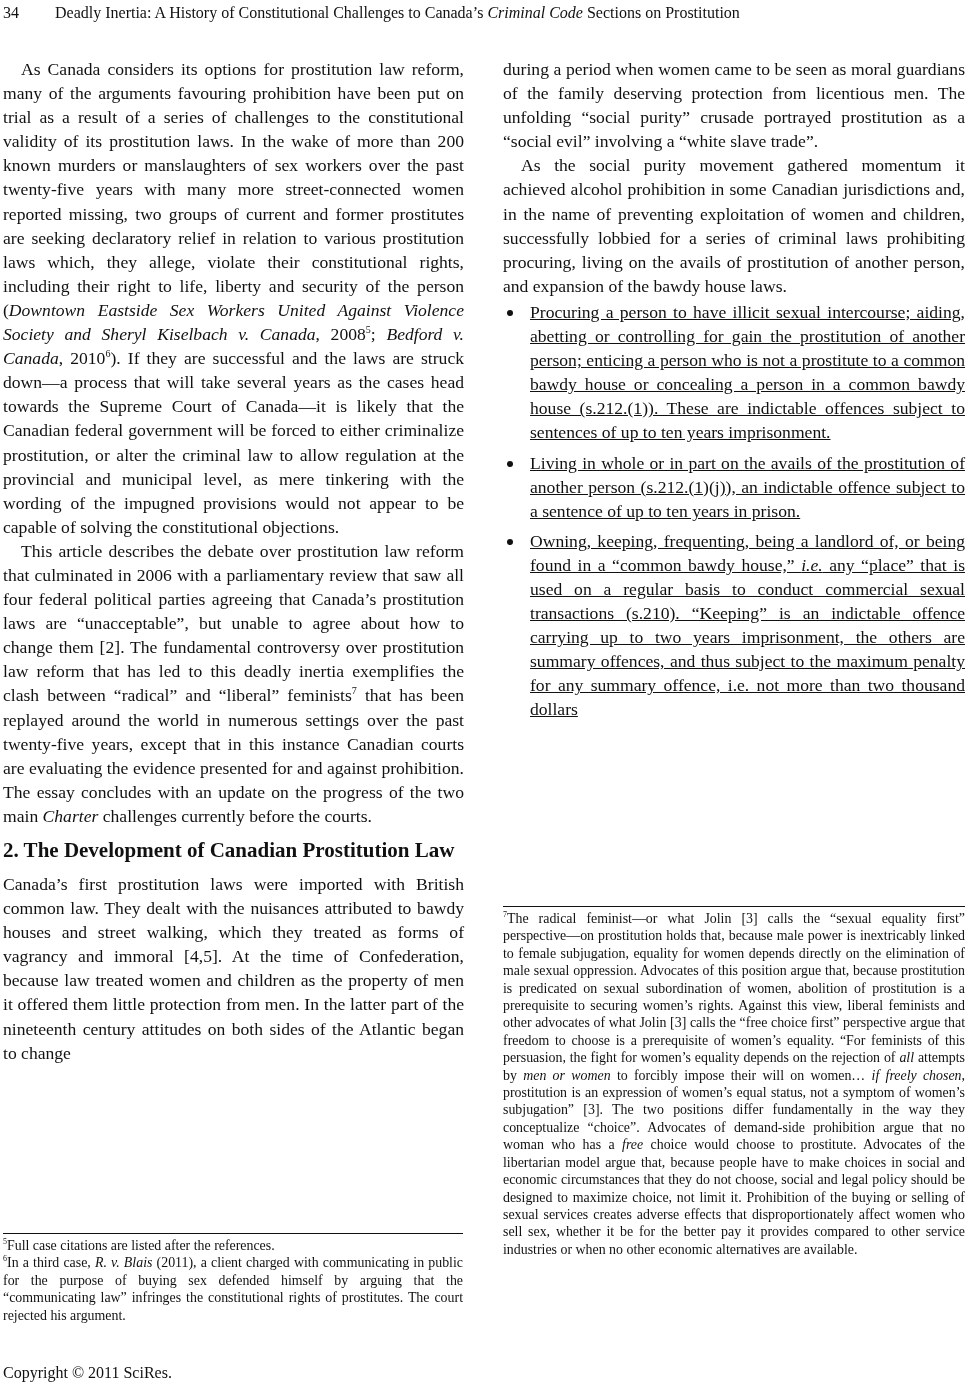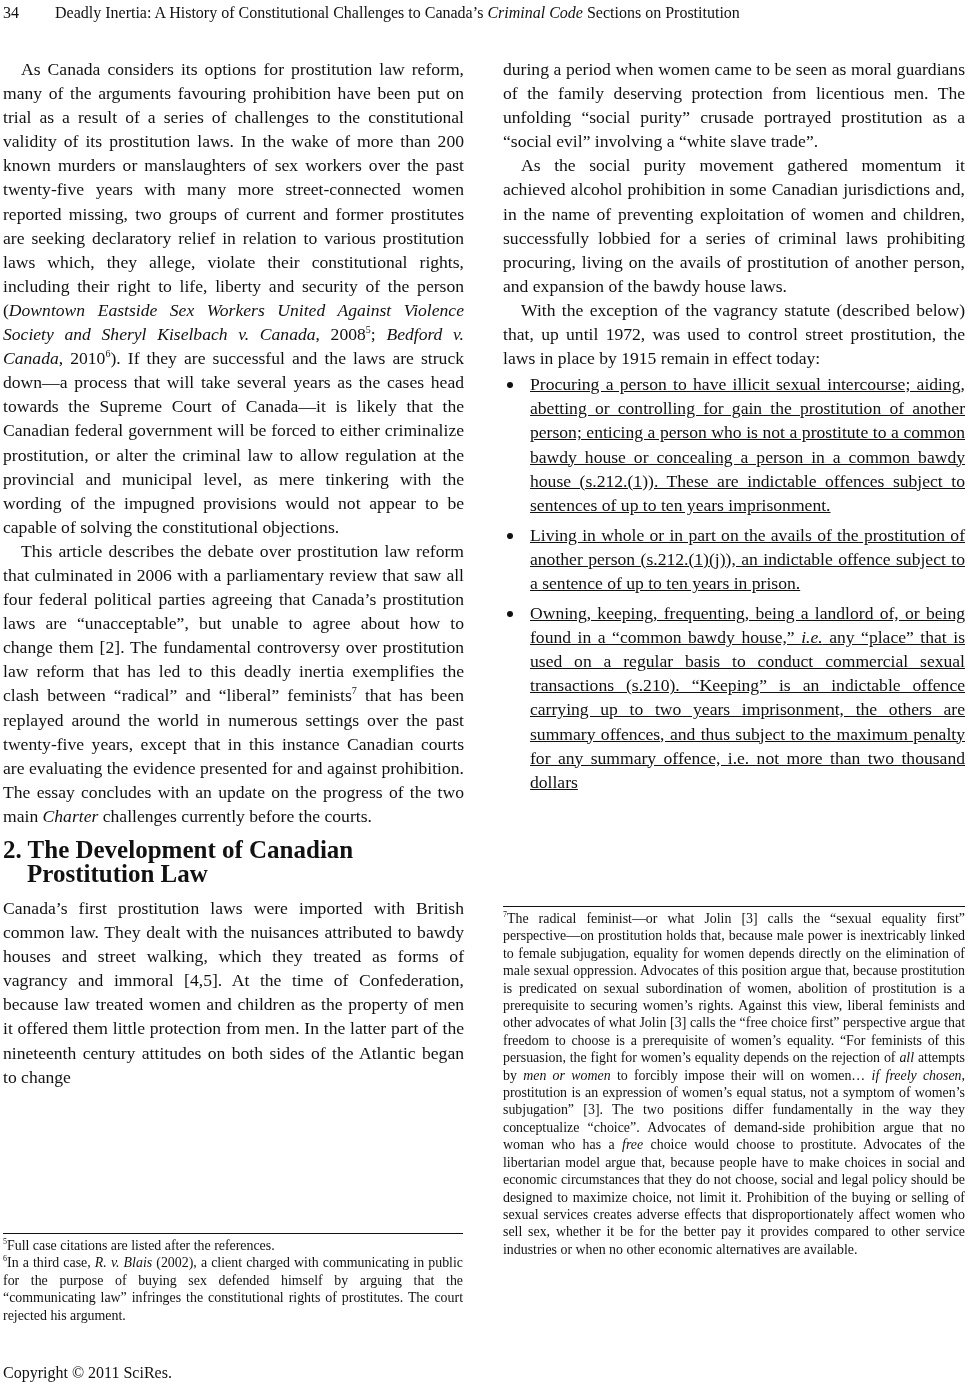"With the exception of the" p.ind { html: <p>With the exception of the vagrancy statute (described below) that, up until 1972, was used to control street prostitution, the laws in place by 1915 remain in effect today:</p> -> none }
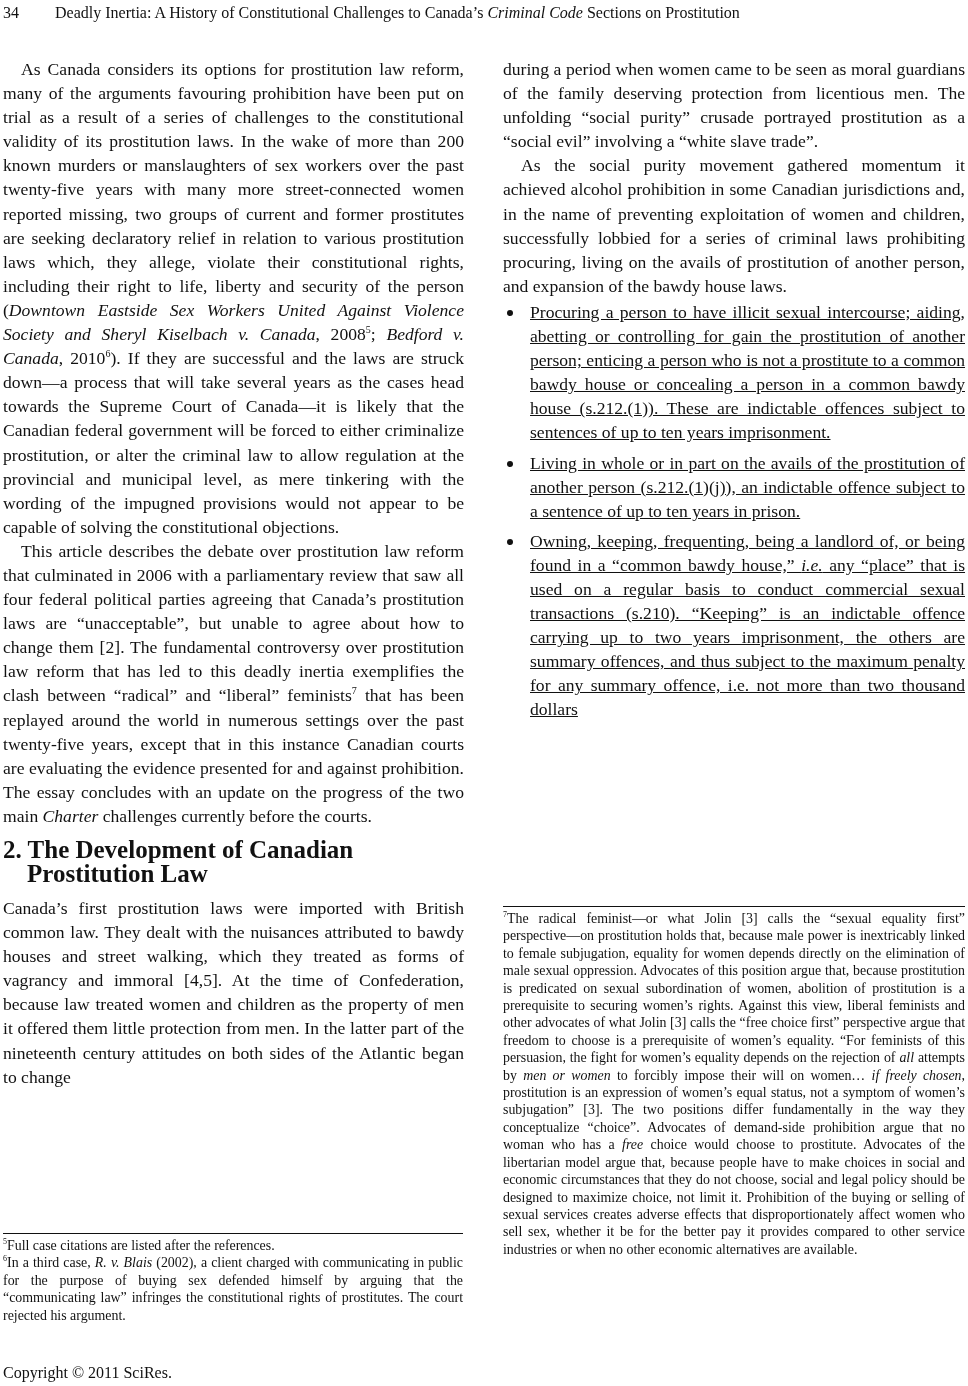"2. The Development of Canadian" .h2 { font-size: 25px -> 21px }
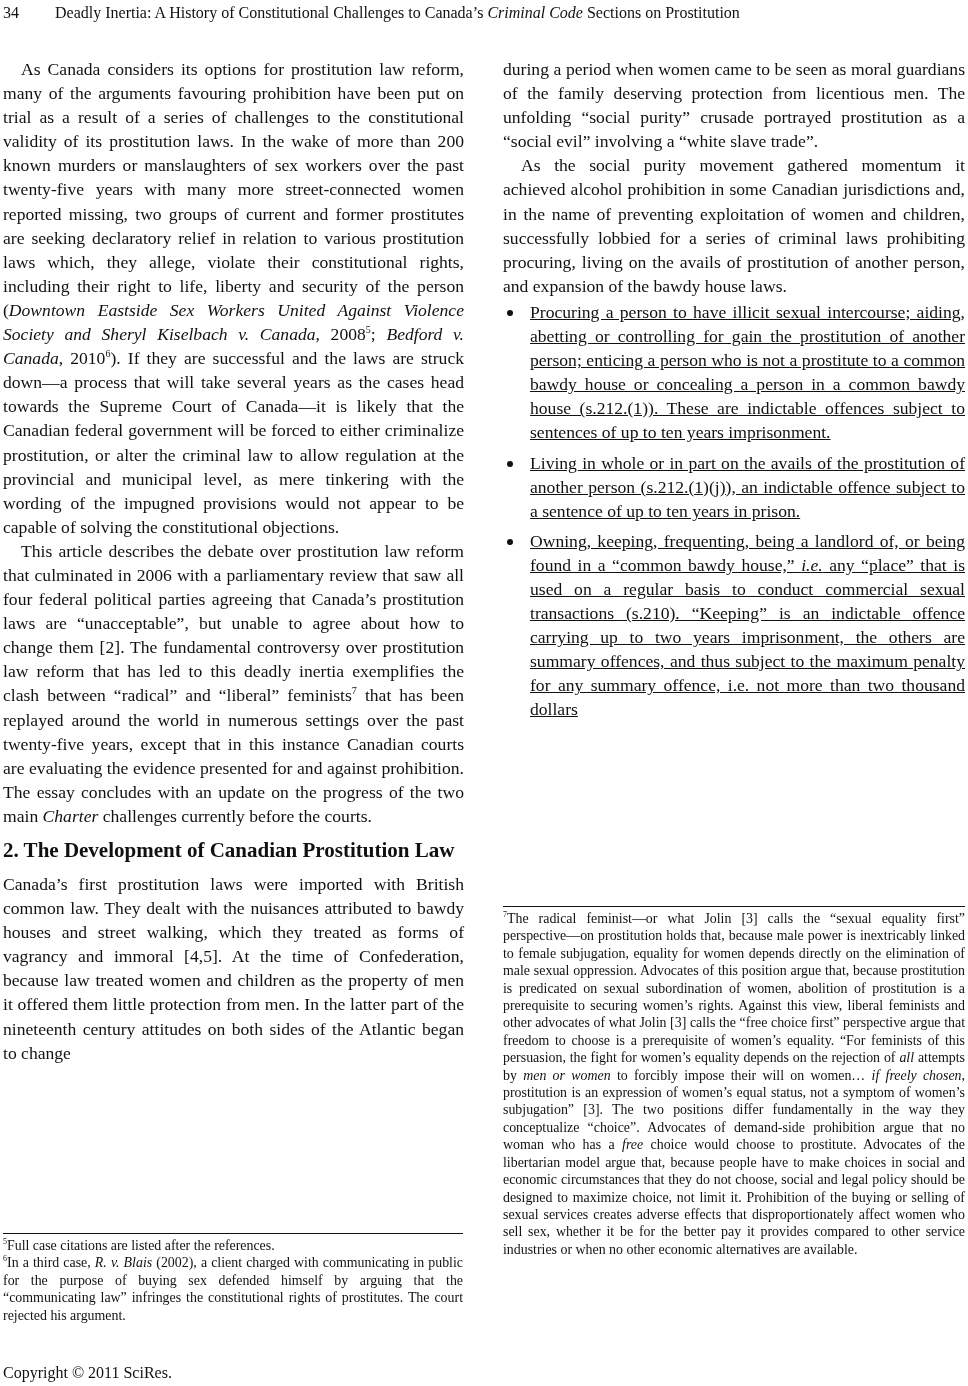"(2002), a client charged with" span { text: 2002 -> 2011 }
